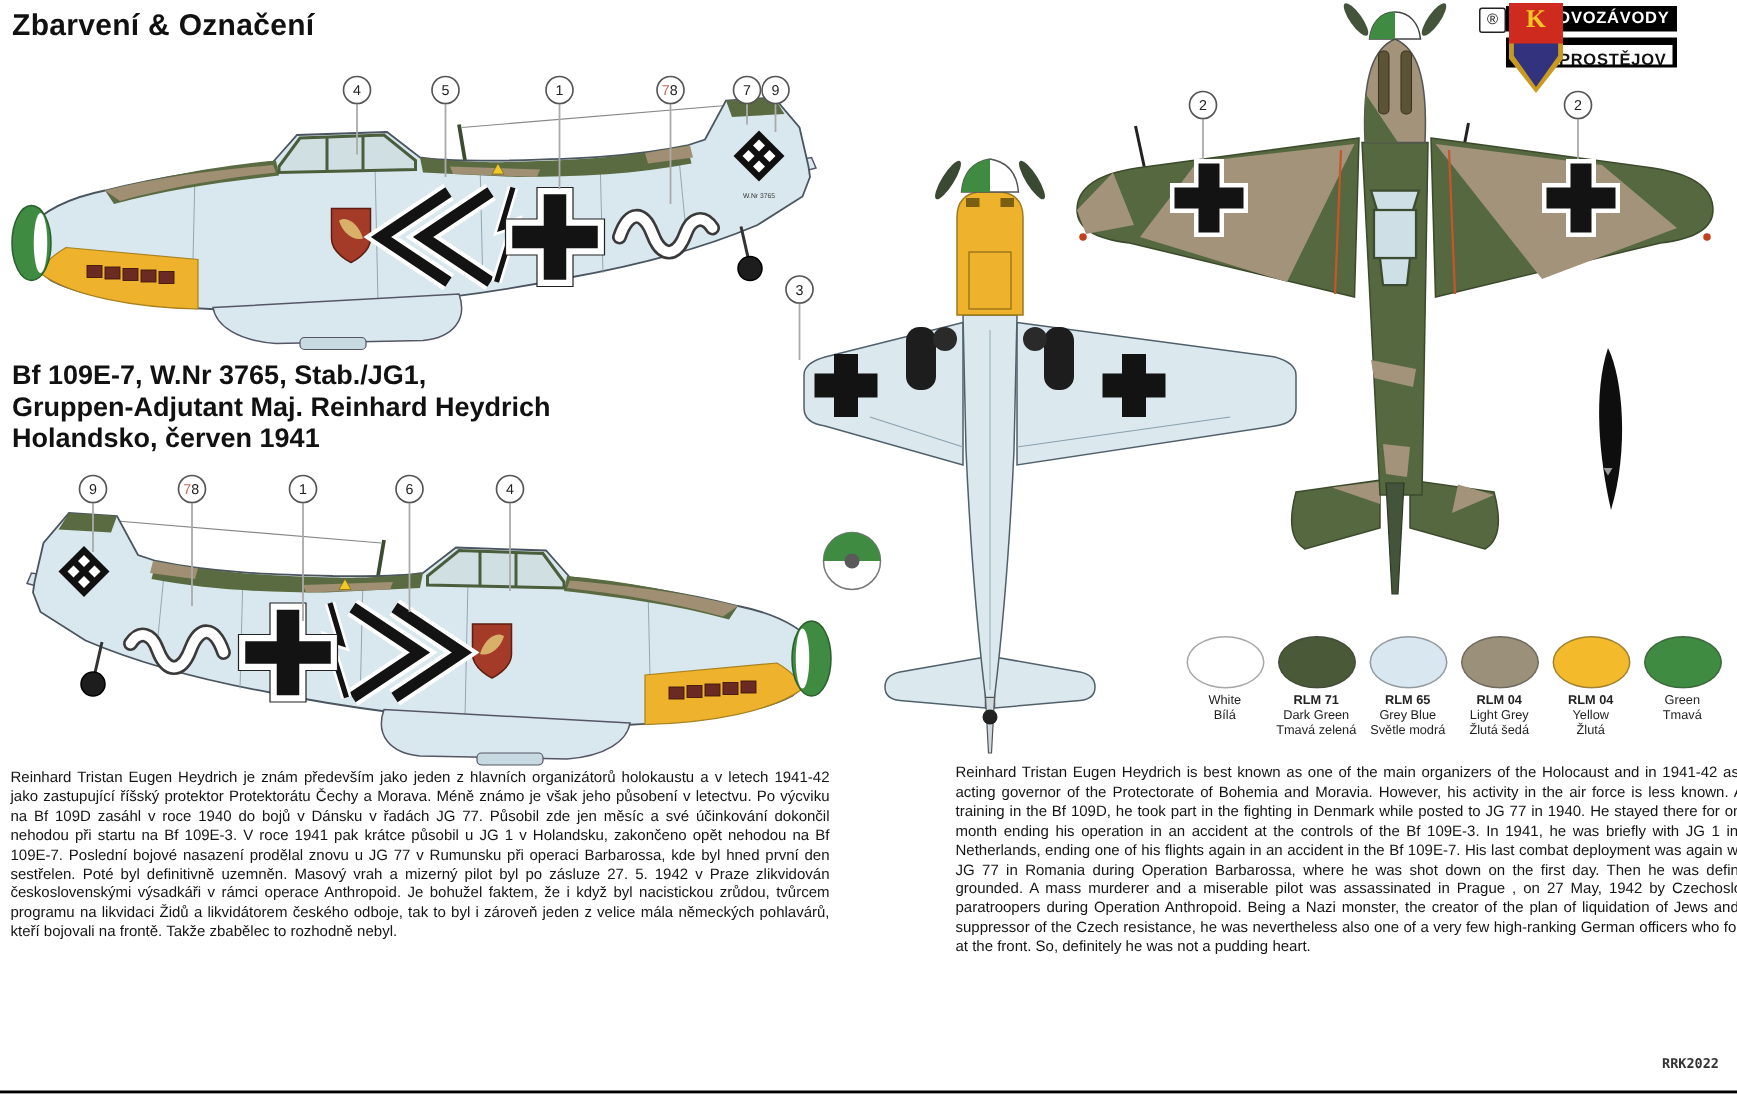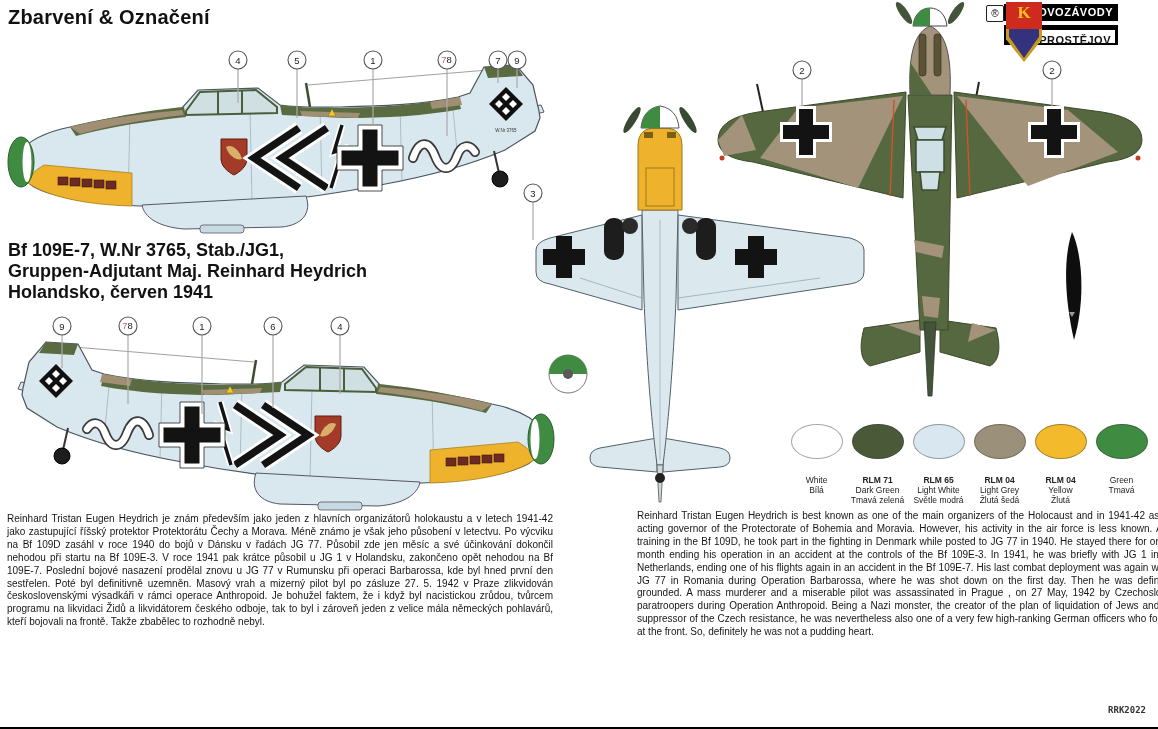"White" .sw .lbl { margin-top: 16px -> 2px }
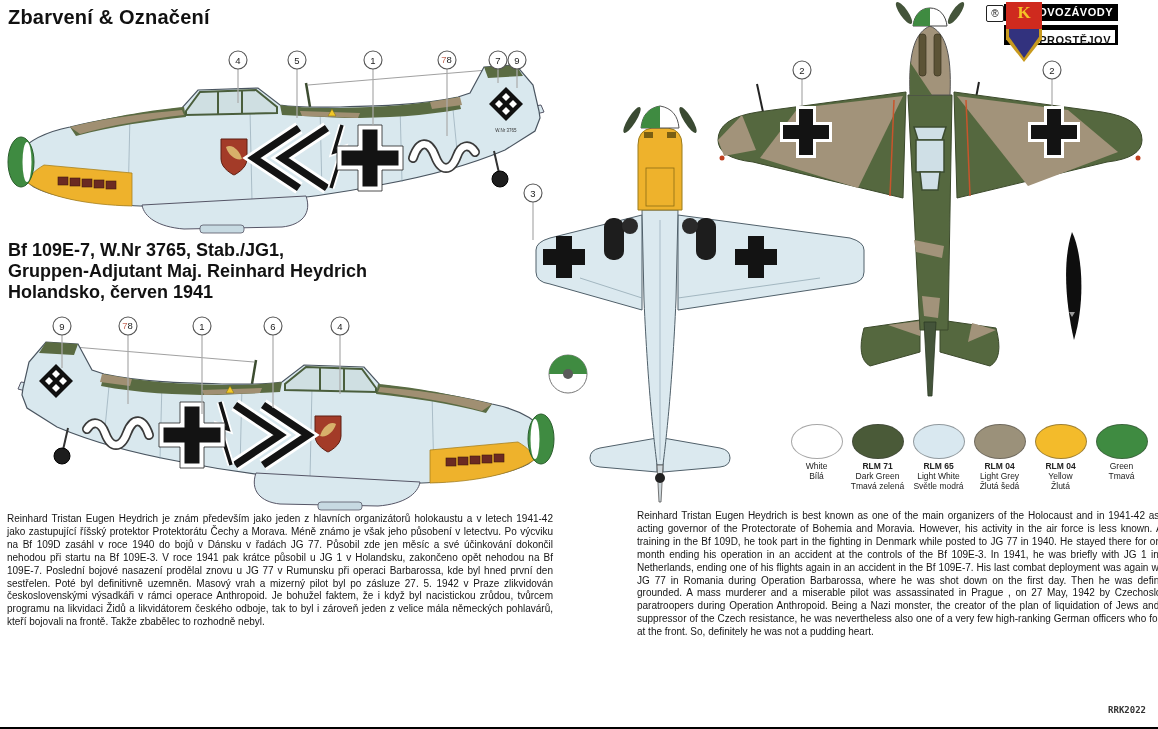"Light White" div.l { text: Light White -> Grey Blue }
